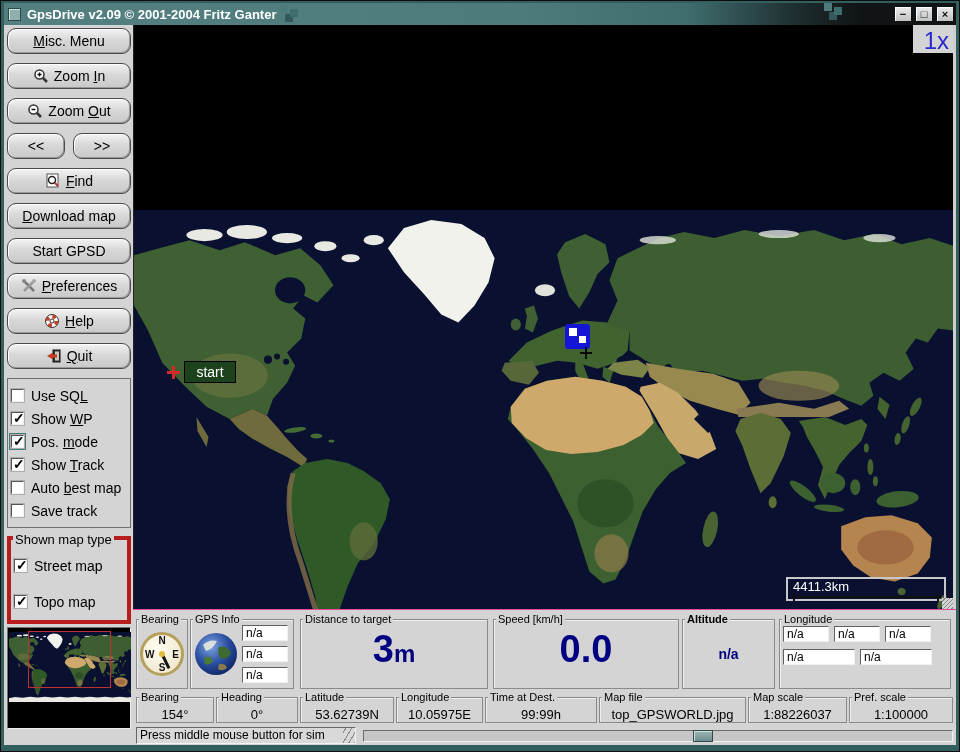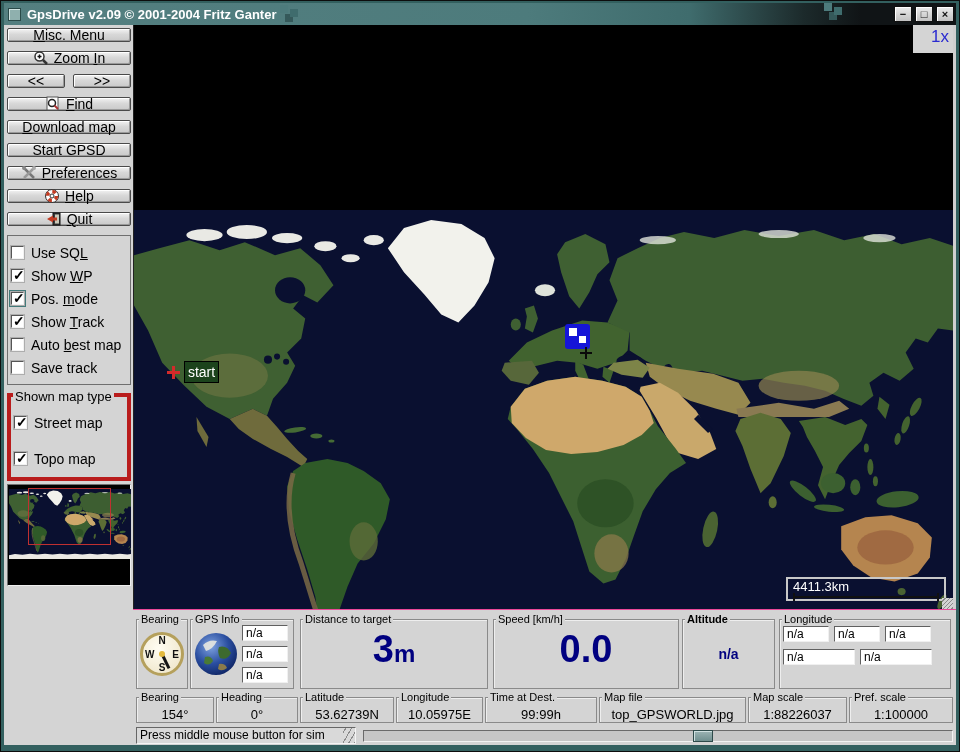"Misc. Menu" .sbtn { border-radius: 2px -> 9px; height: 14px -> 26px }
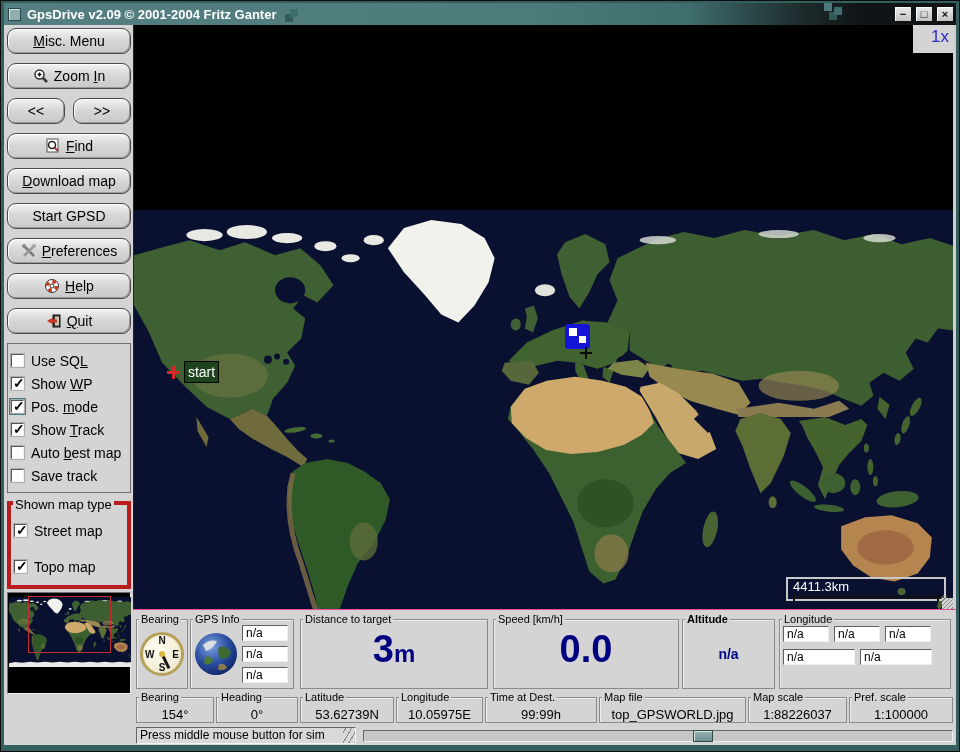"1x" .zoom-badge { font-size: 17px -> 24px }
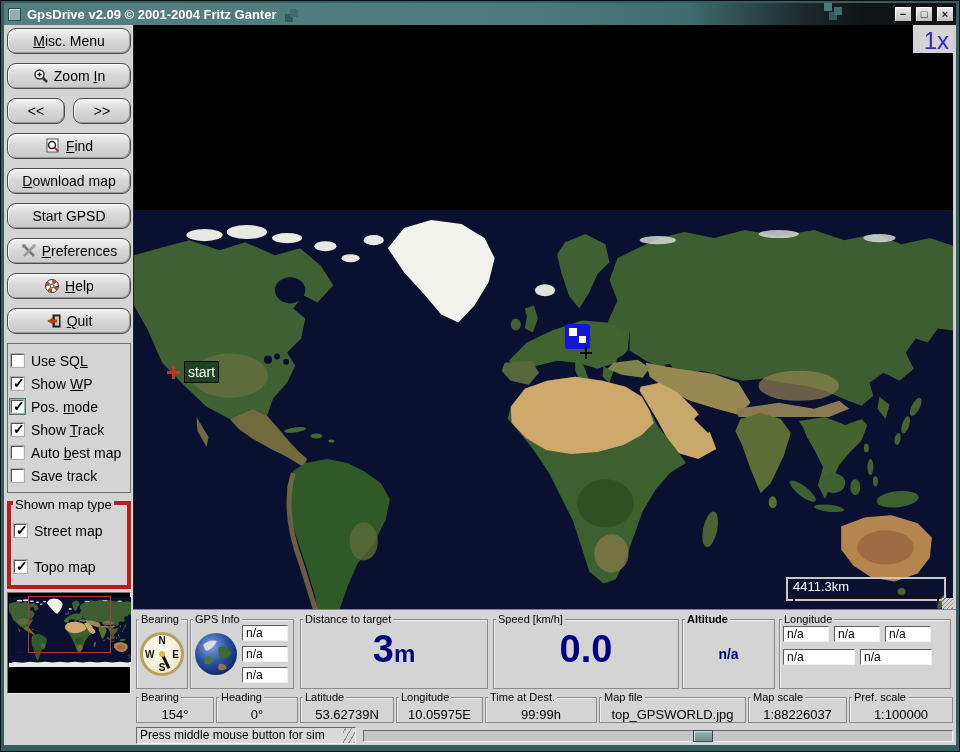"Zoom Out" div.sbtn { html: none -> <div> <span> <svg> <circle></circle> <line></line> <line></line> </svg> </span> <span>Zoom <u>O</u>ut</span> </div> }
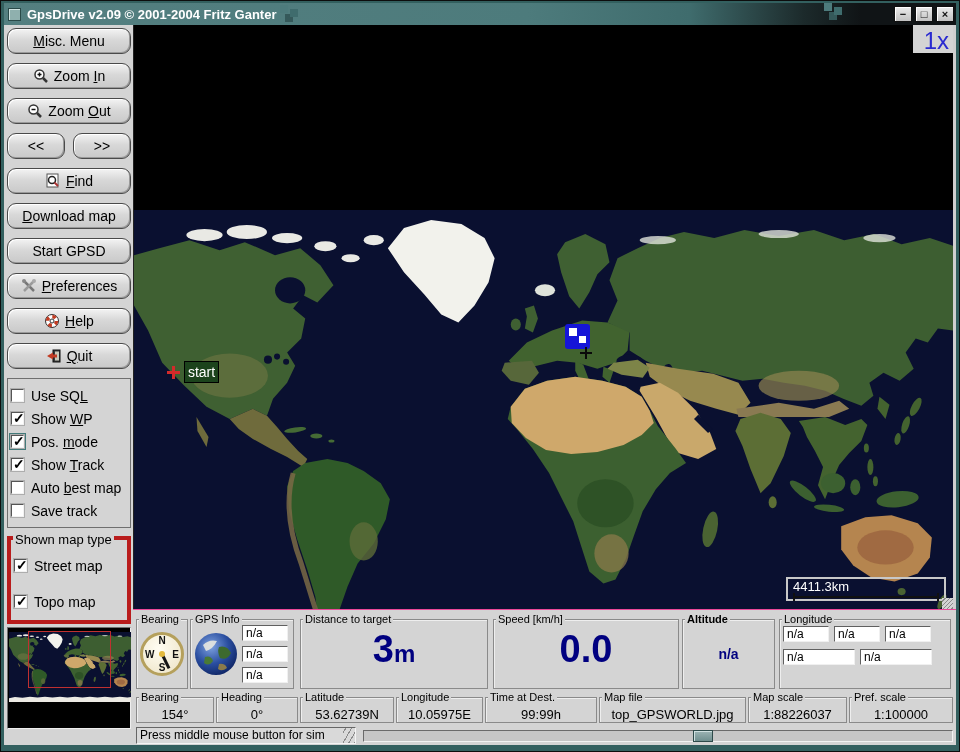"start" .start-label { width: 35px -> 52px }
